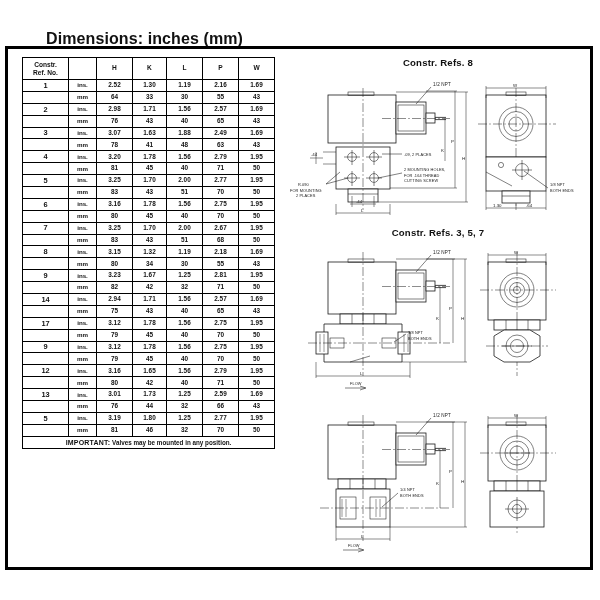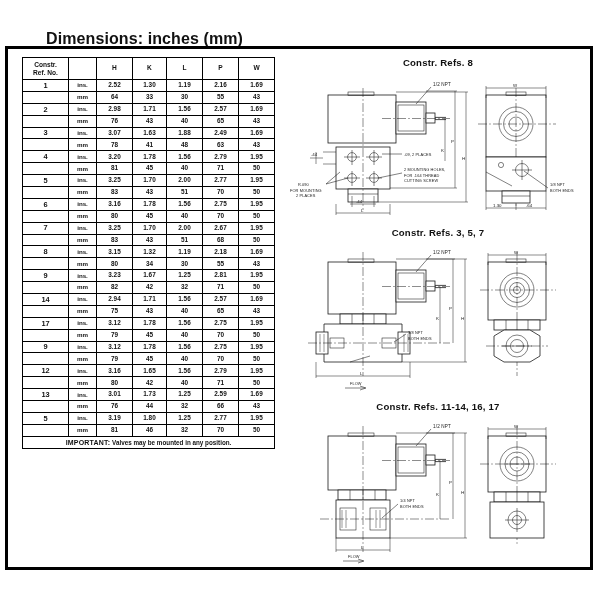"Constr. Refs. 11-14, 16, 17" div.dwg-title { html: <div>Constr. Refs. 11-14, 16, 17</div> -> none }
